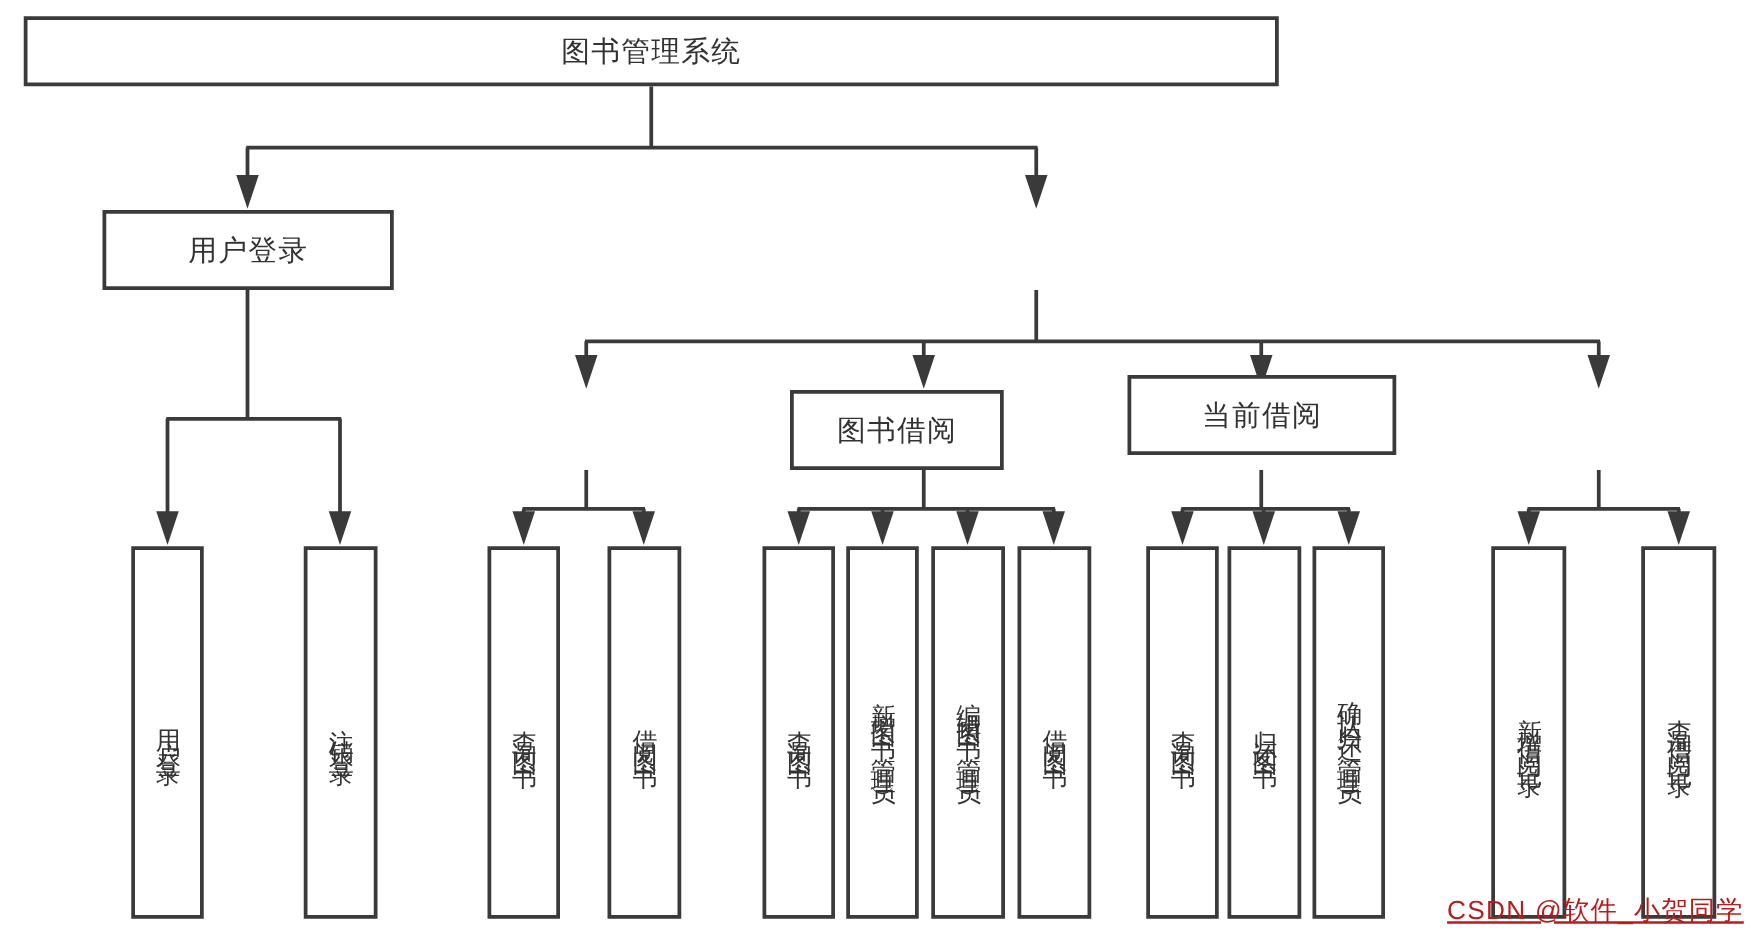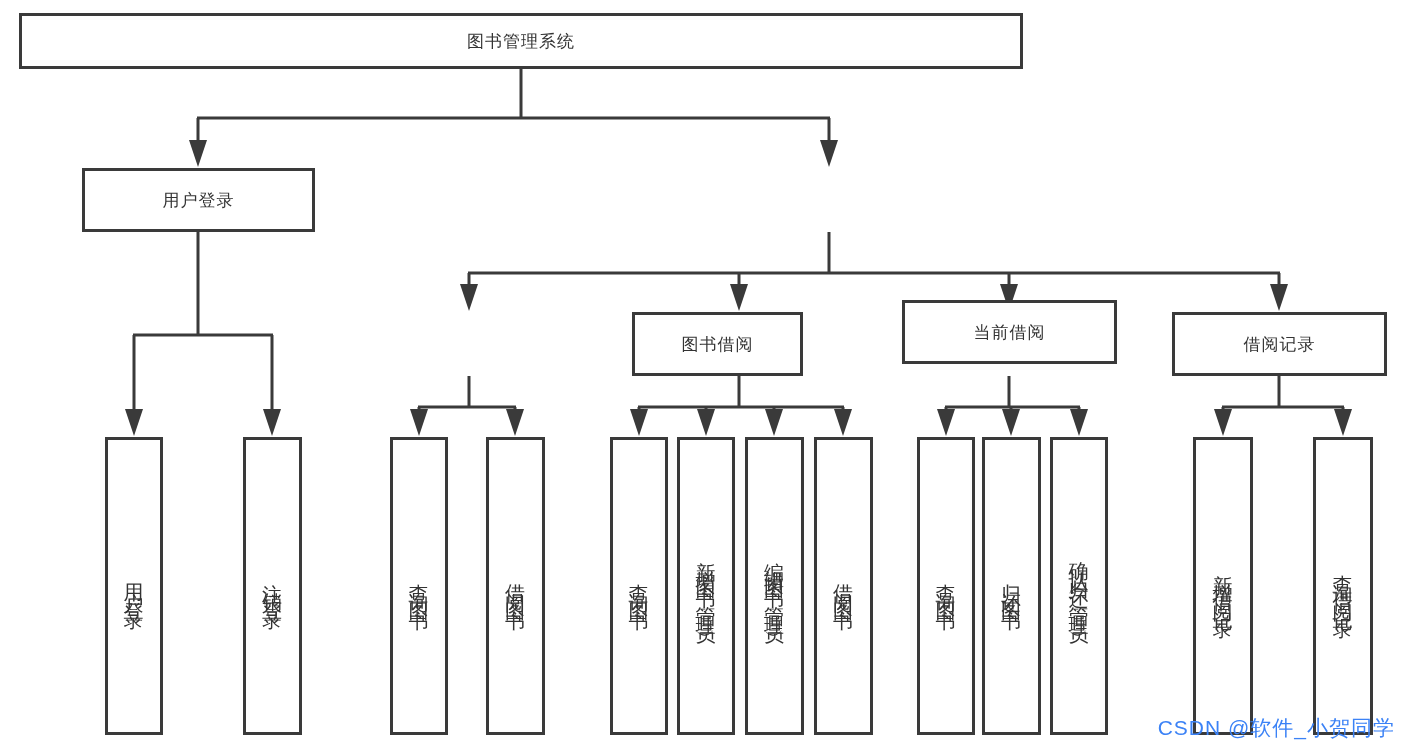"图书管理系统" .node.h { font-size: 17px -> 23px }
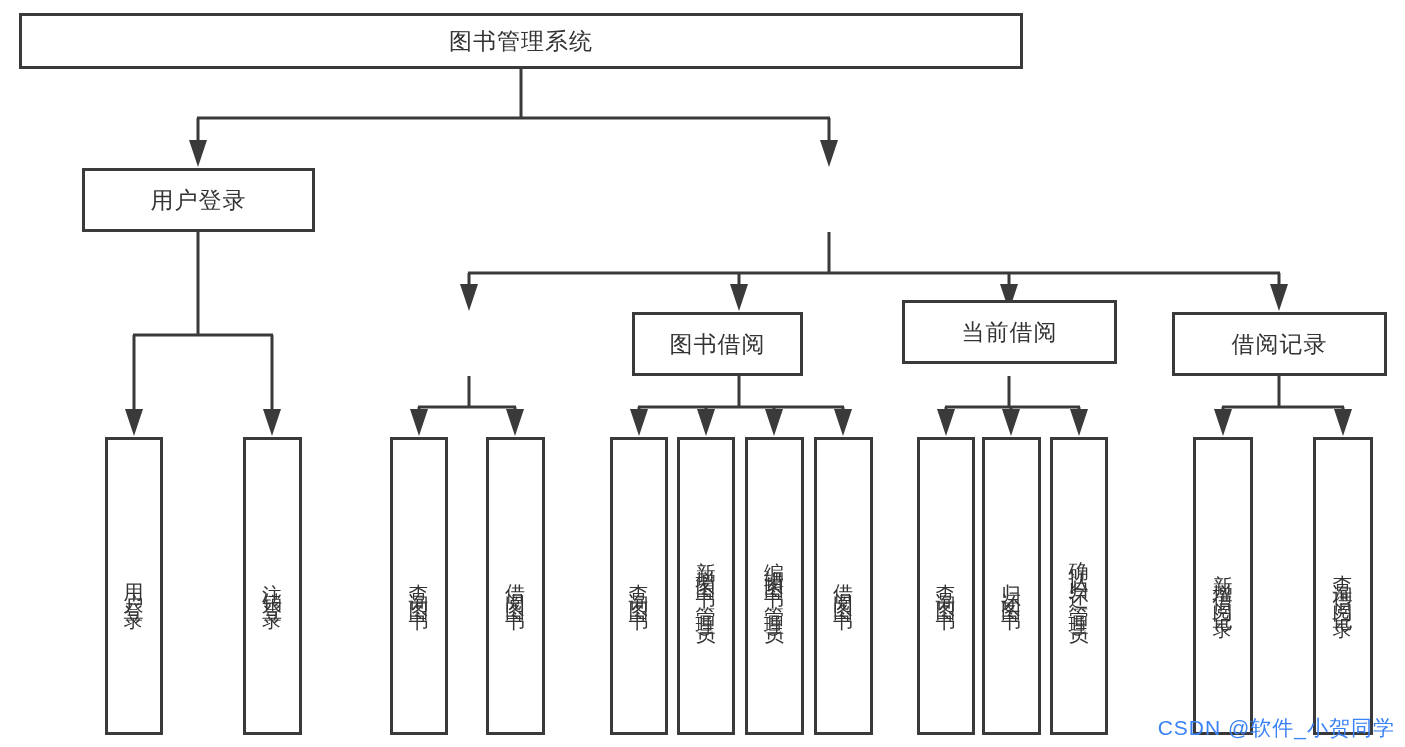"借阅记录" div.node { html: <div> <span>借阅记录</span> </div> -> none }
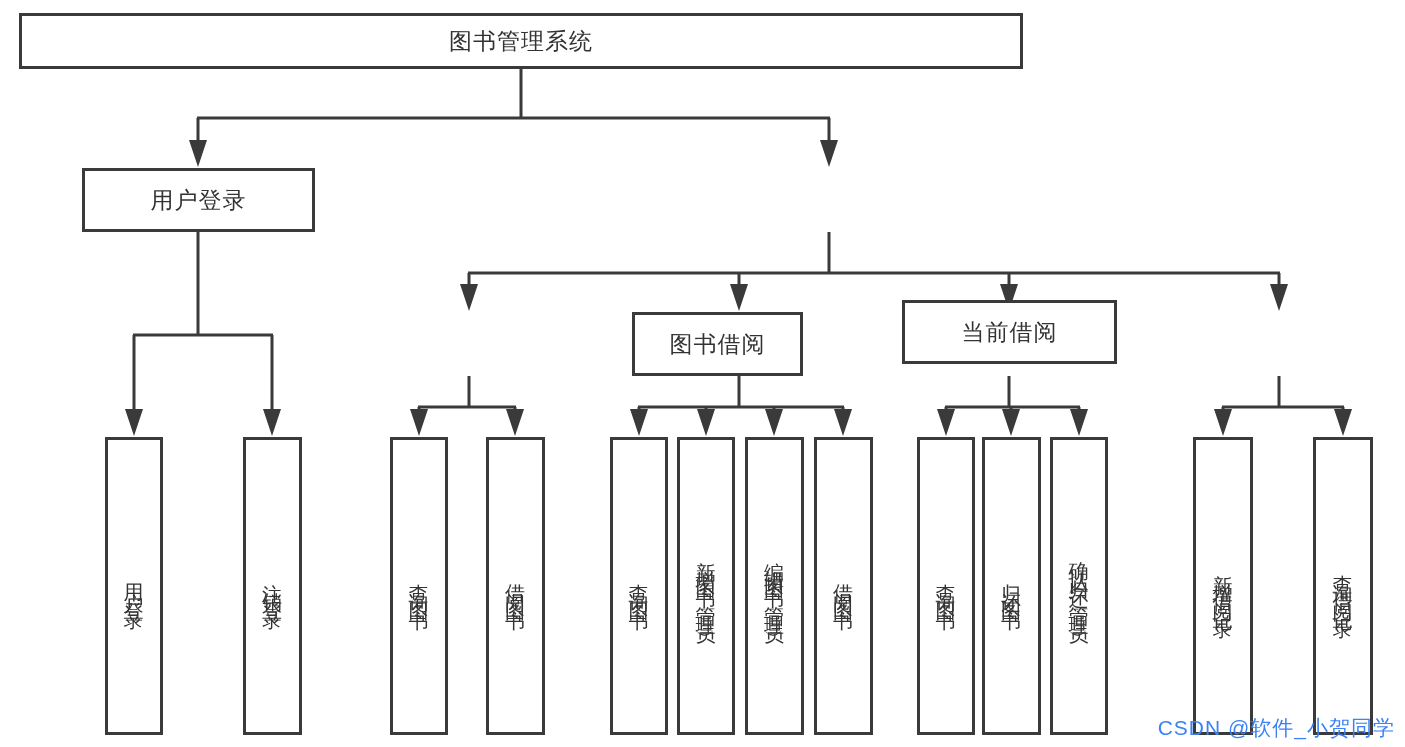"CSDN @软件_小贺同学" #watermark { color: #3b82f6 -> #b91c1c; text-decoration: none -> underline }
